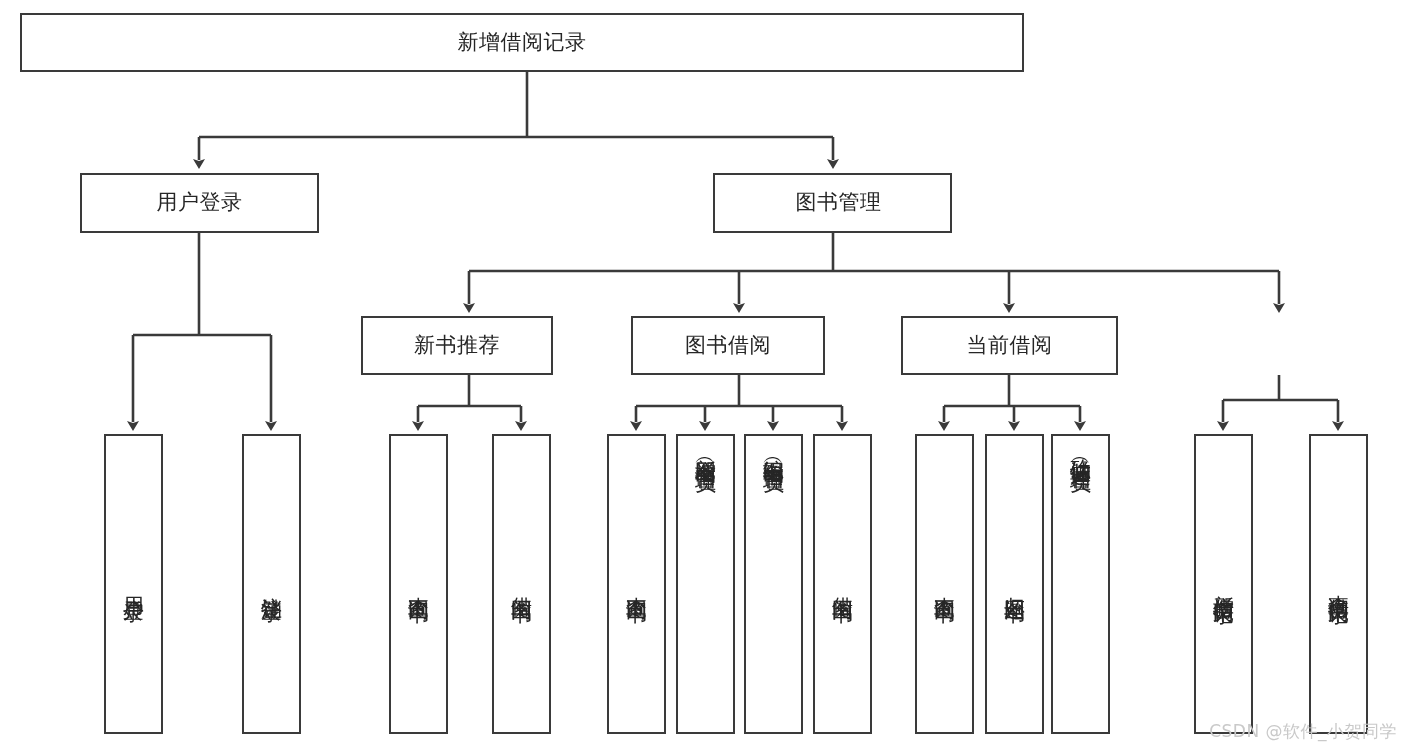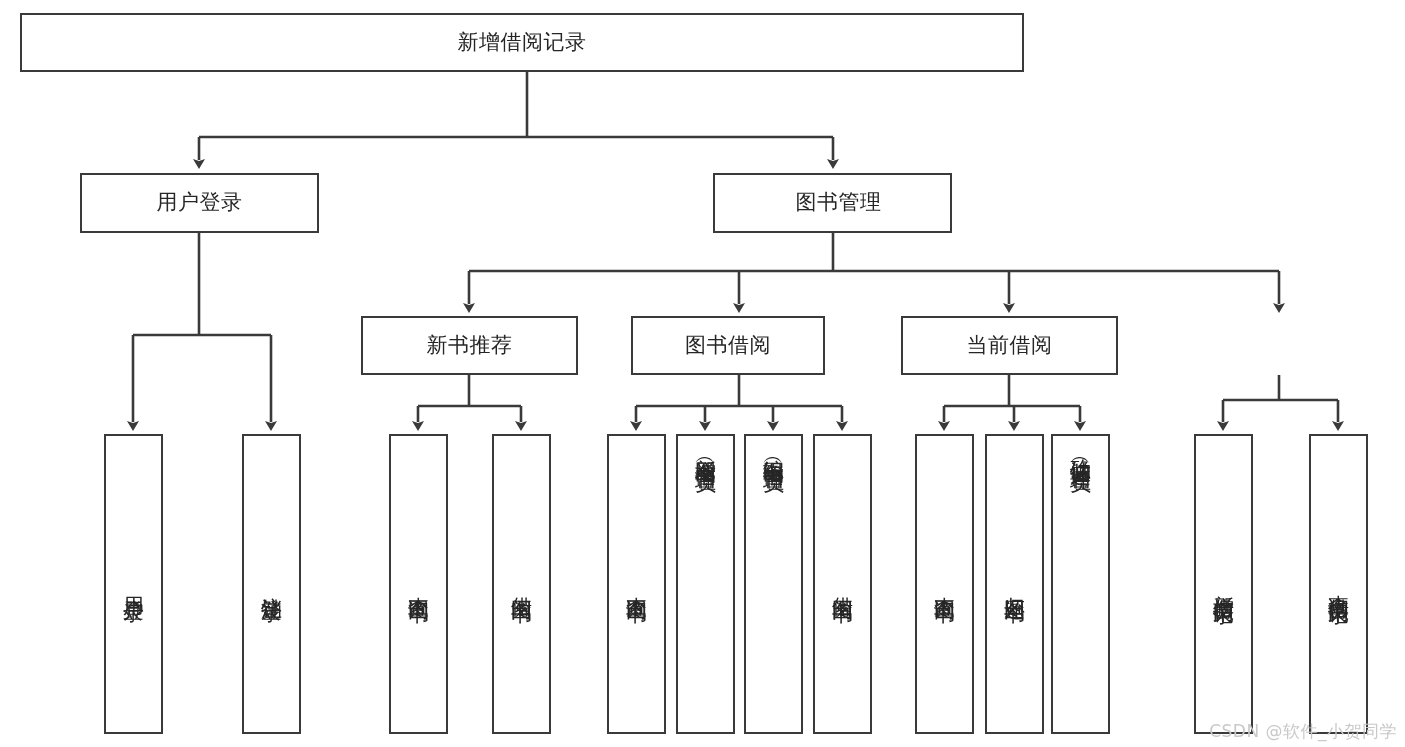"新书推荐" div.node { width: 217px -> 192px }
